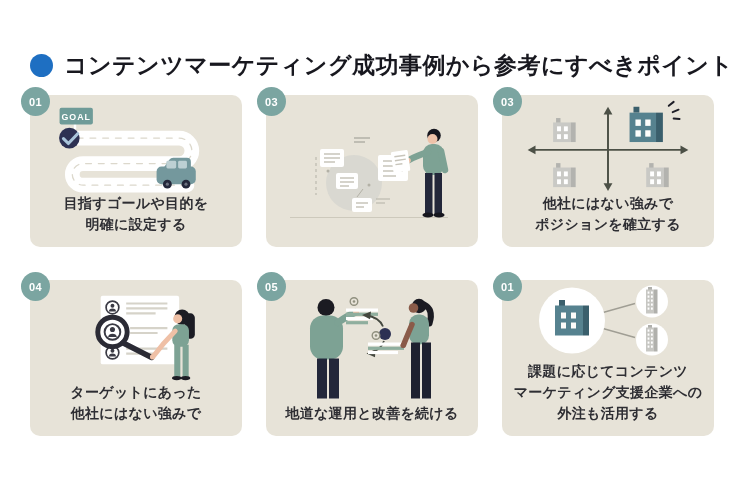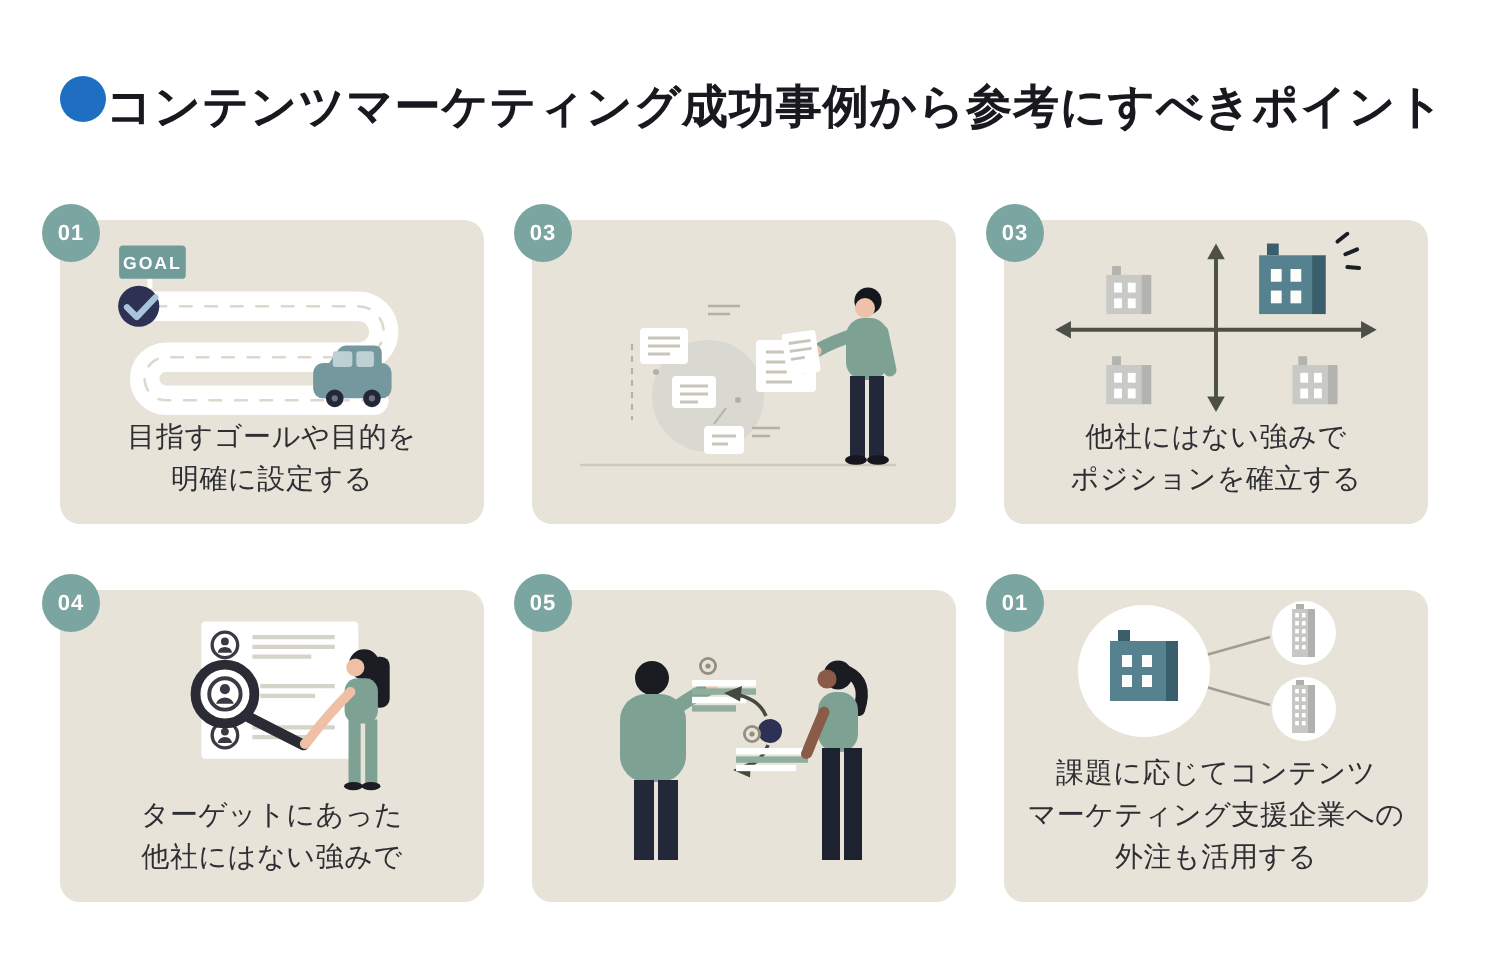"コンテンツマーケティング成功事例から参考にすべきポイント" .header { align-items: none -> center; gap: none -> 11px; top: 38px -> 50px }
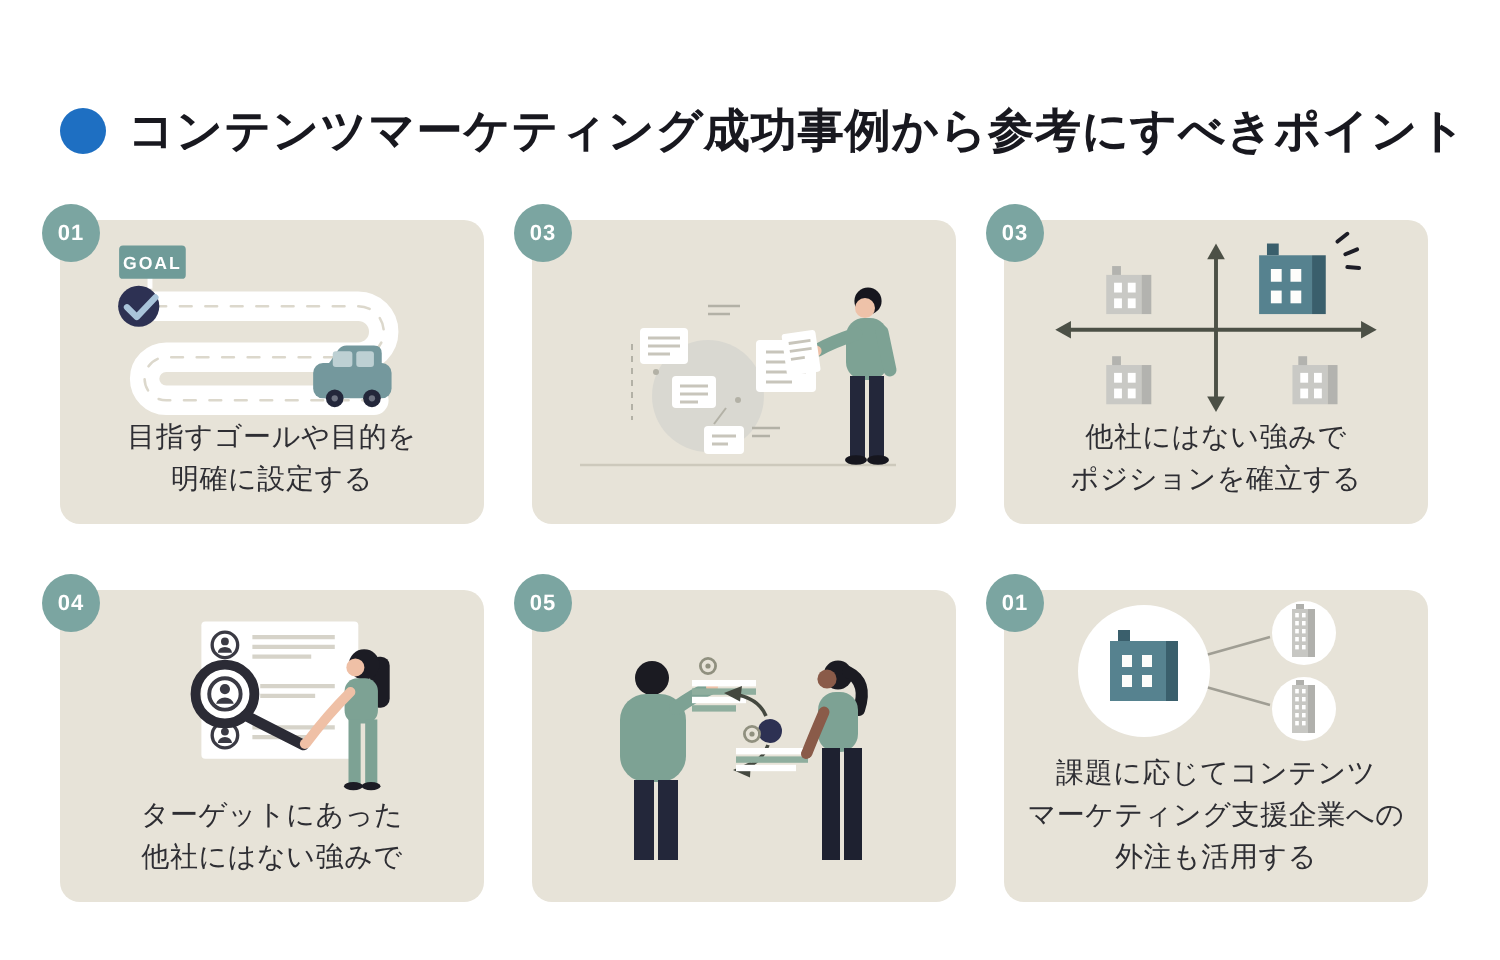"01" .grid { top: 110px -> 95px }
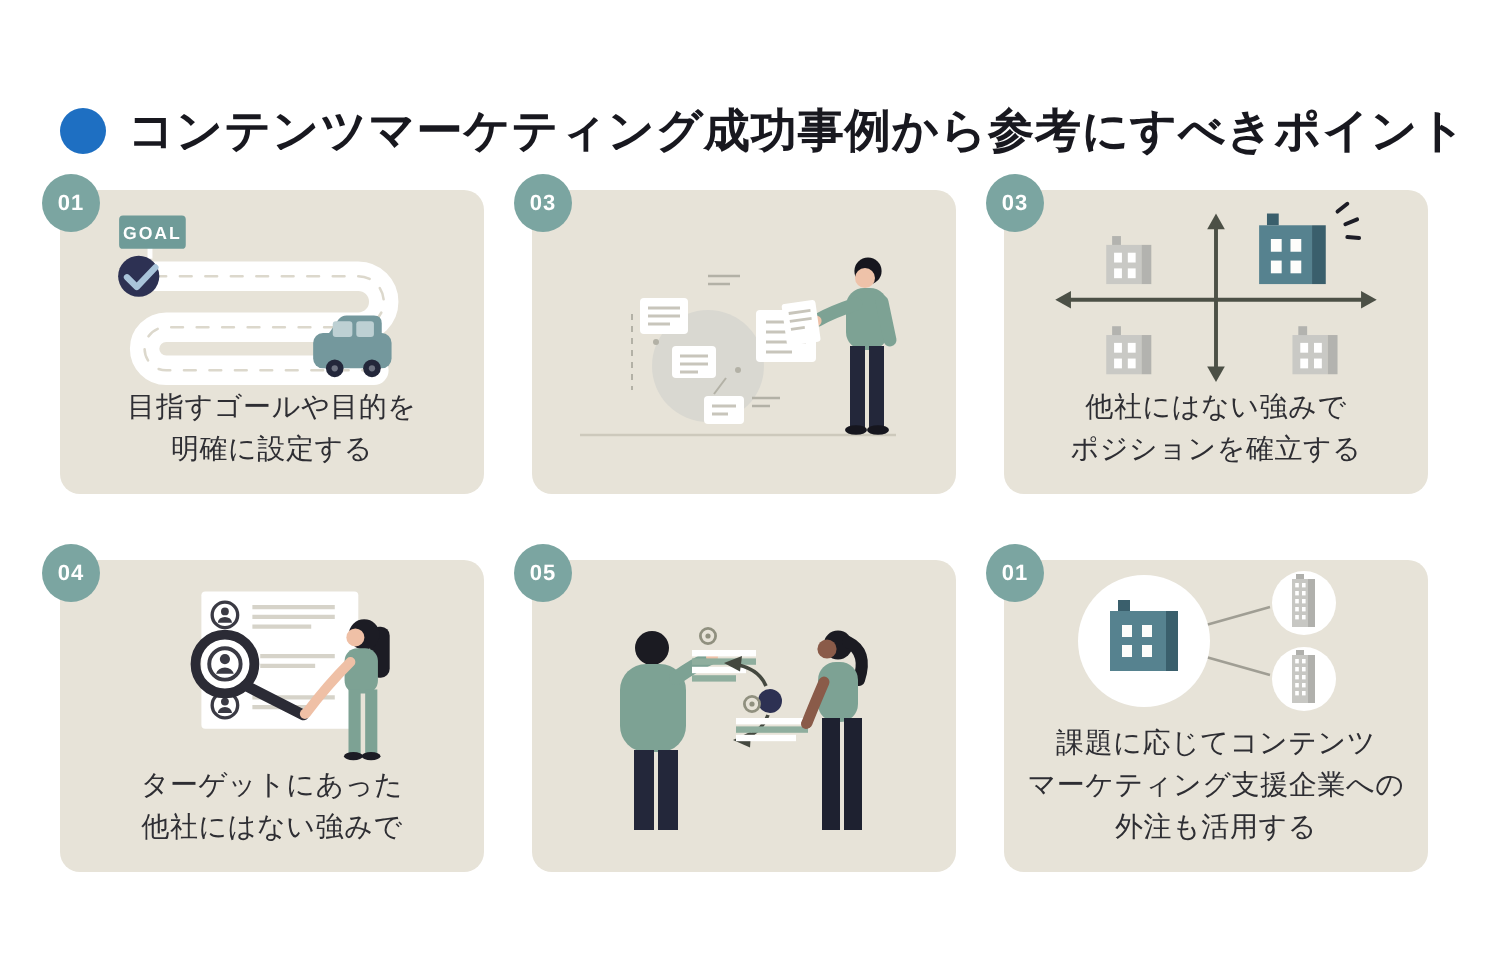"目指すゴールや目的を" .caption { font-weight: 400 -> 700 }
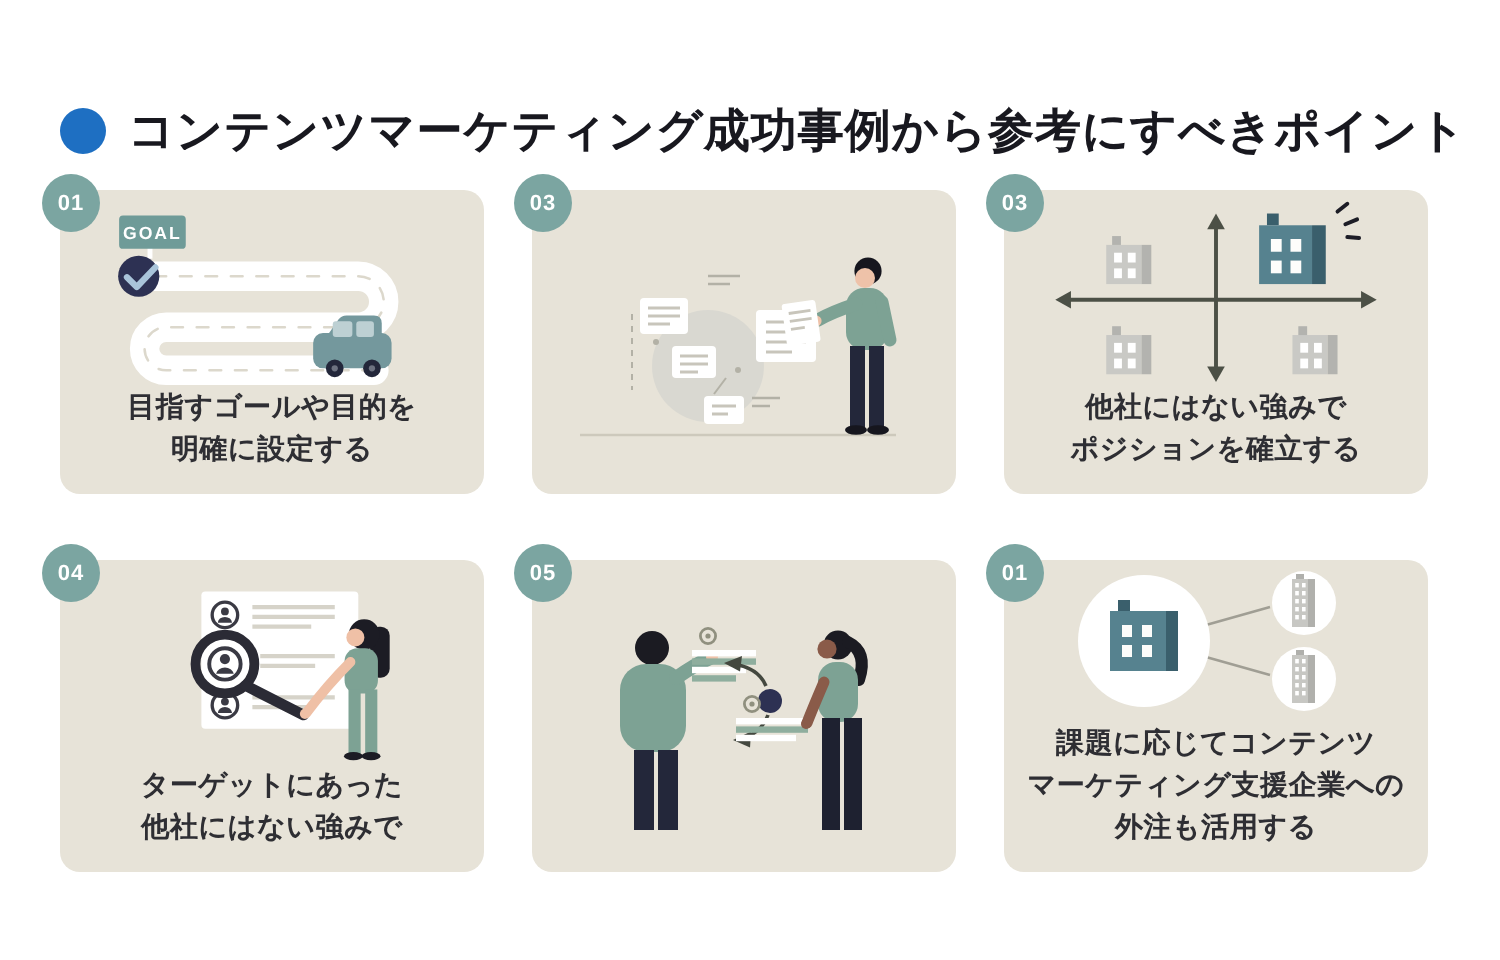"地道な運用と改善を続ける" p.caption { html: none -> <p>地道な運用と改善を続ける</p> }
